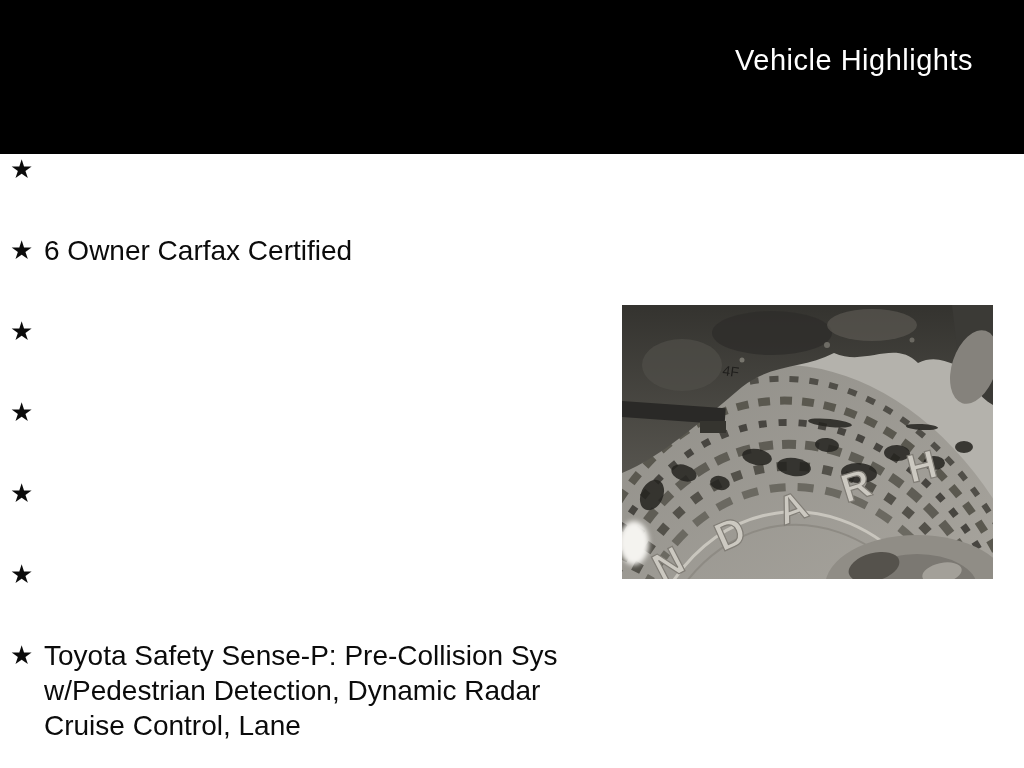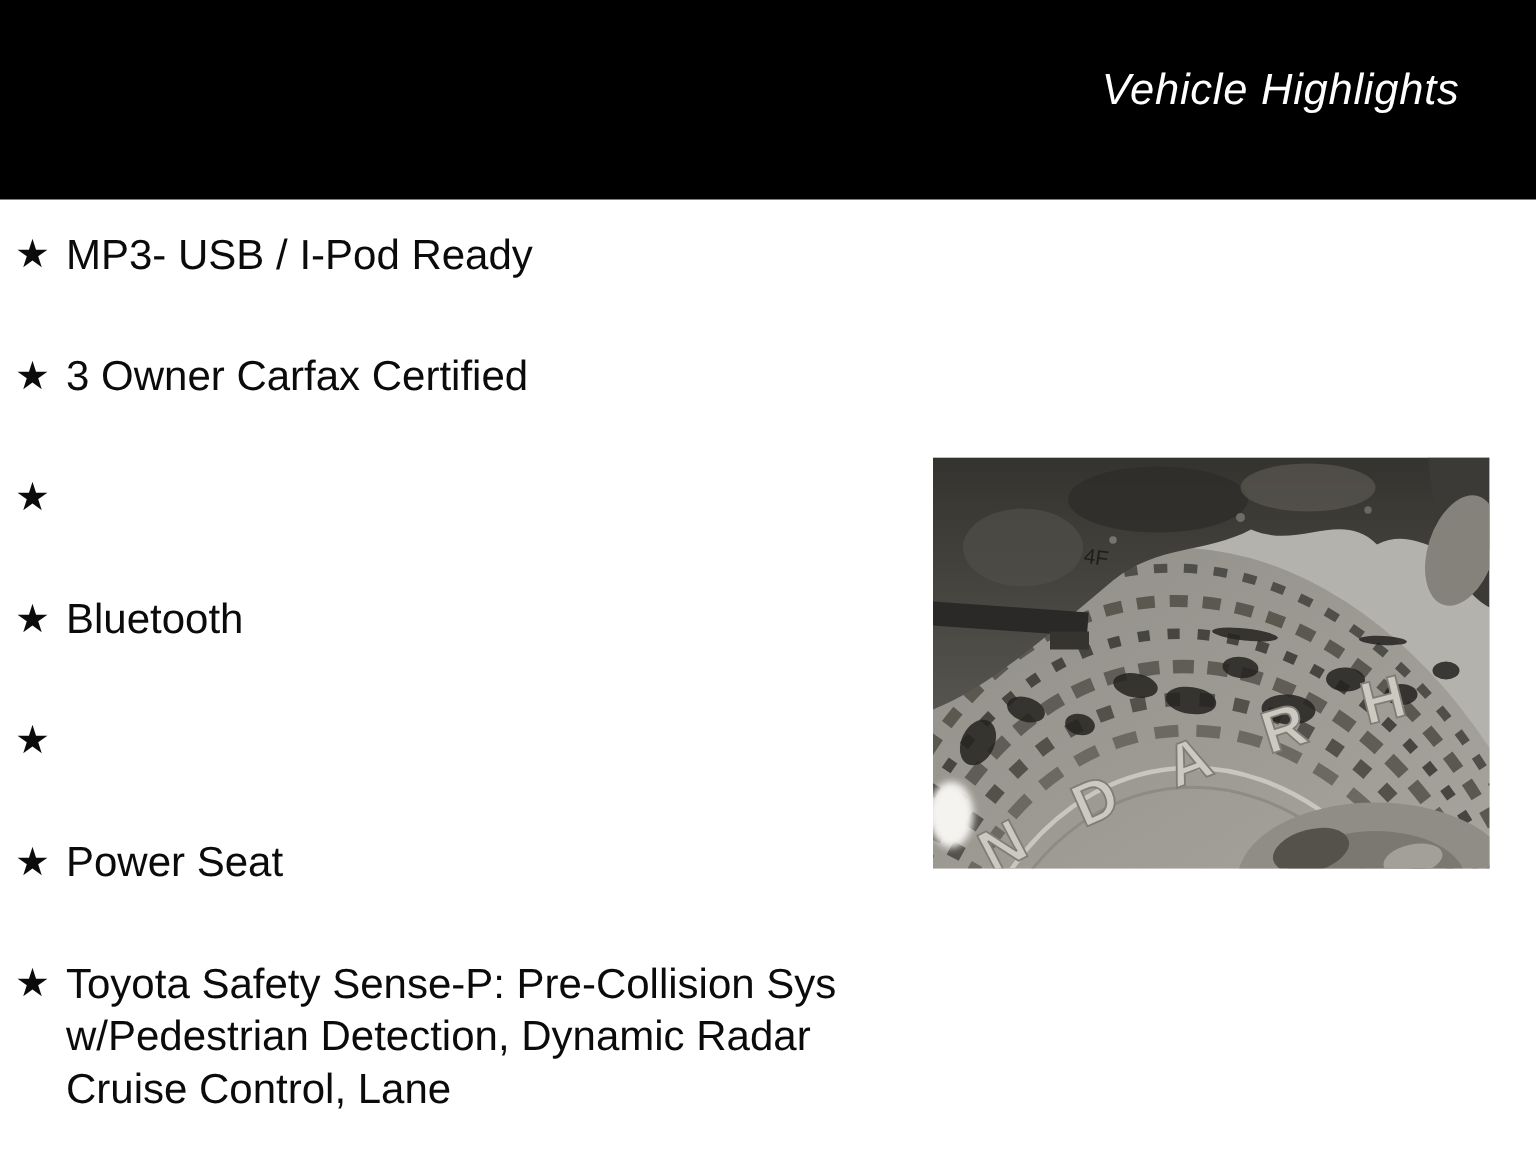"Vehicle Highlights" .header { font-style: italic -> none; height: 133px -> 154px }
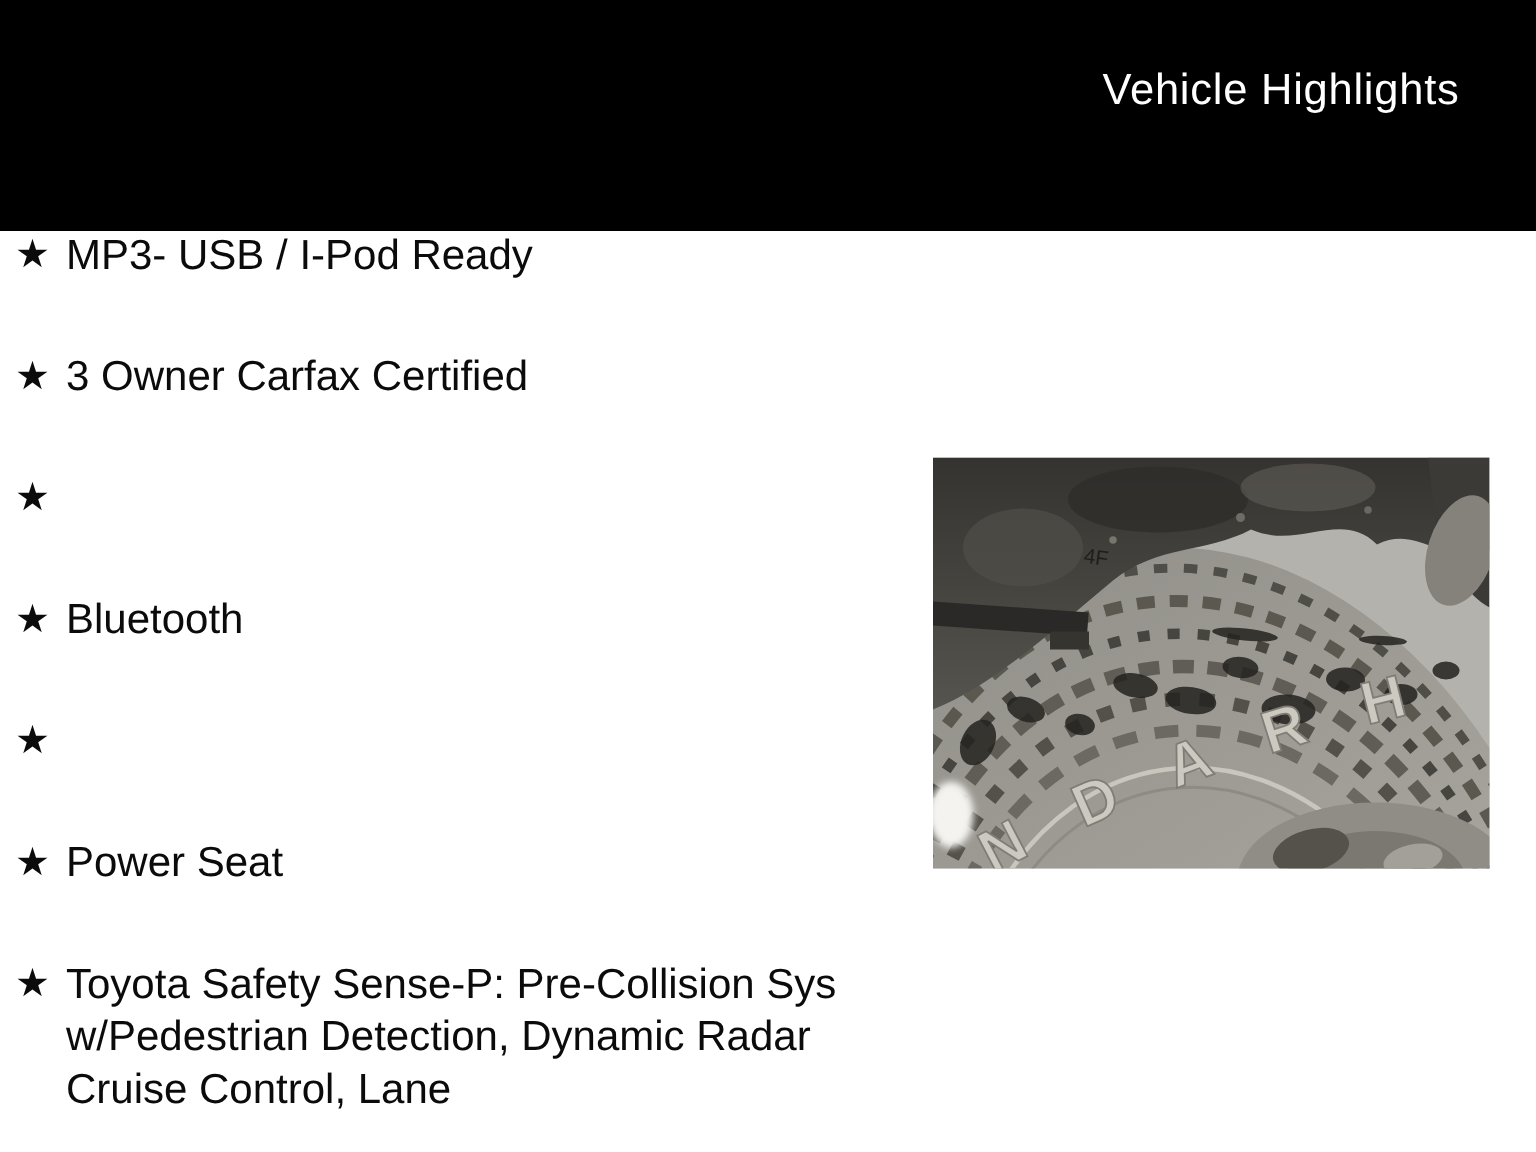"MP3- USB / I-Pod Ready" span.item-text { html: <span>MP3- USB / I-Pod Ready</span> -> none }
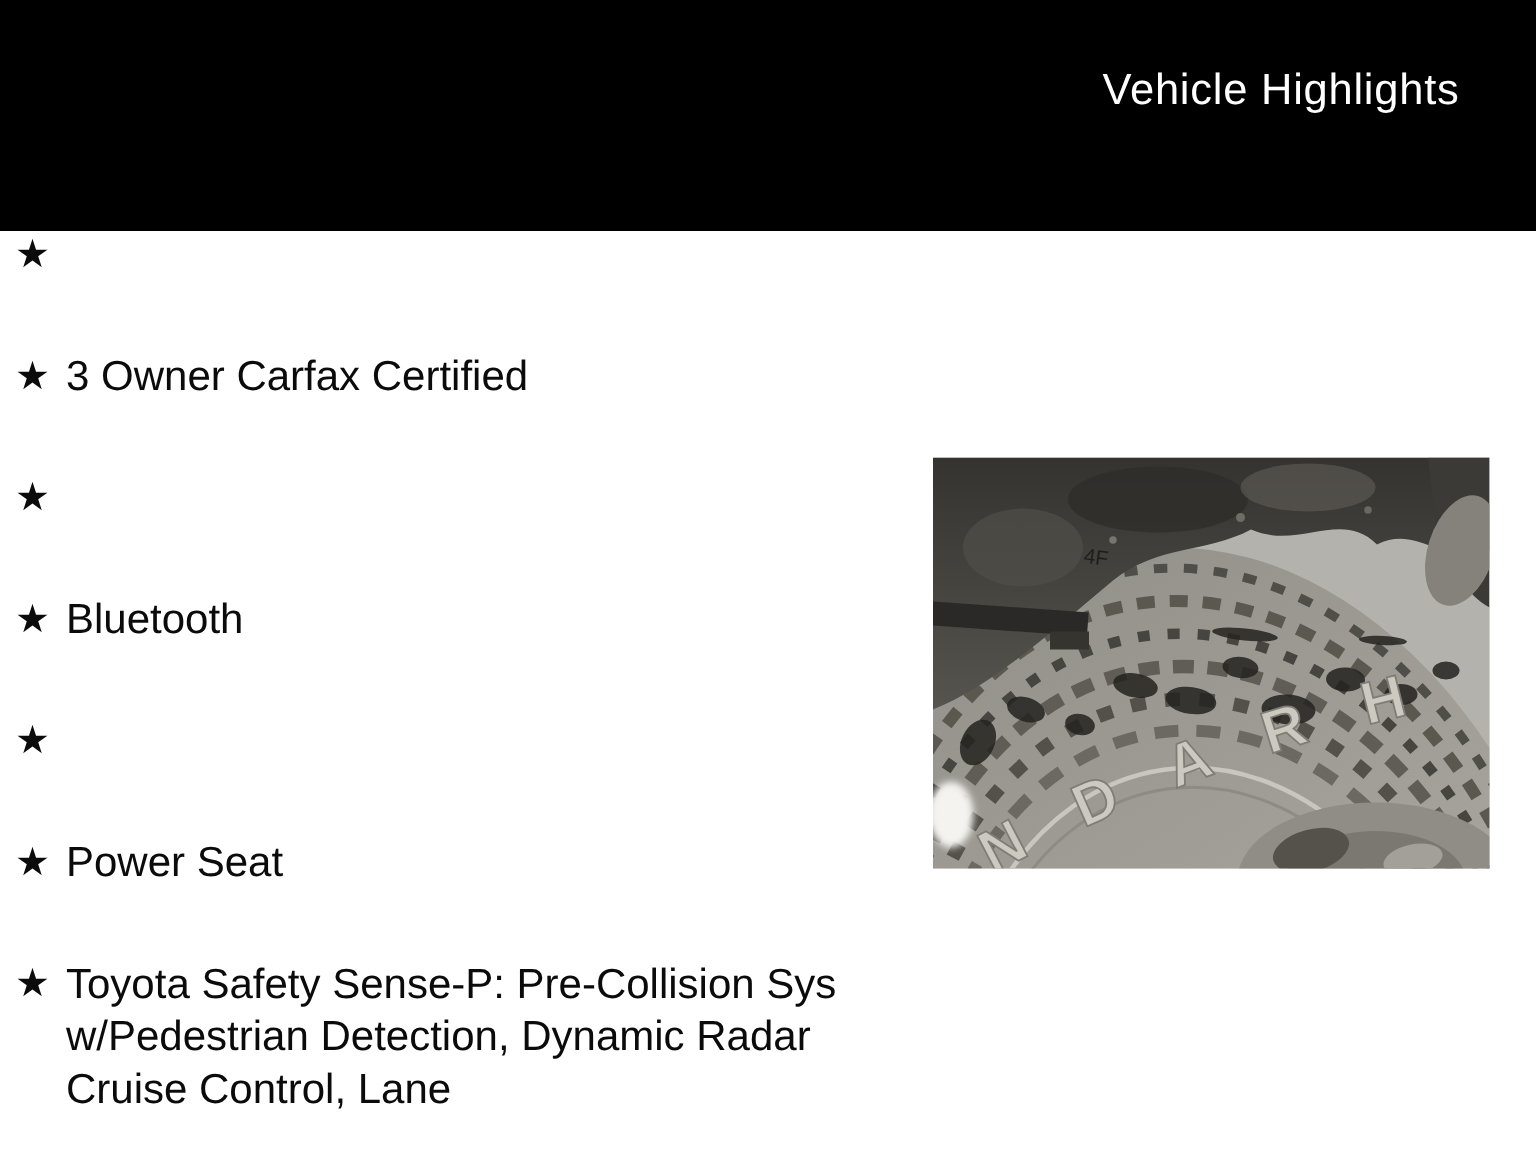"3 Owner Carfax Certified" span.item-text { text: 3 -> 6 }
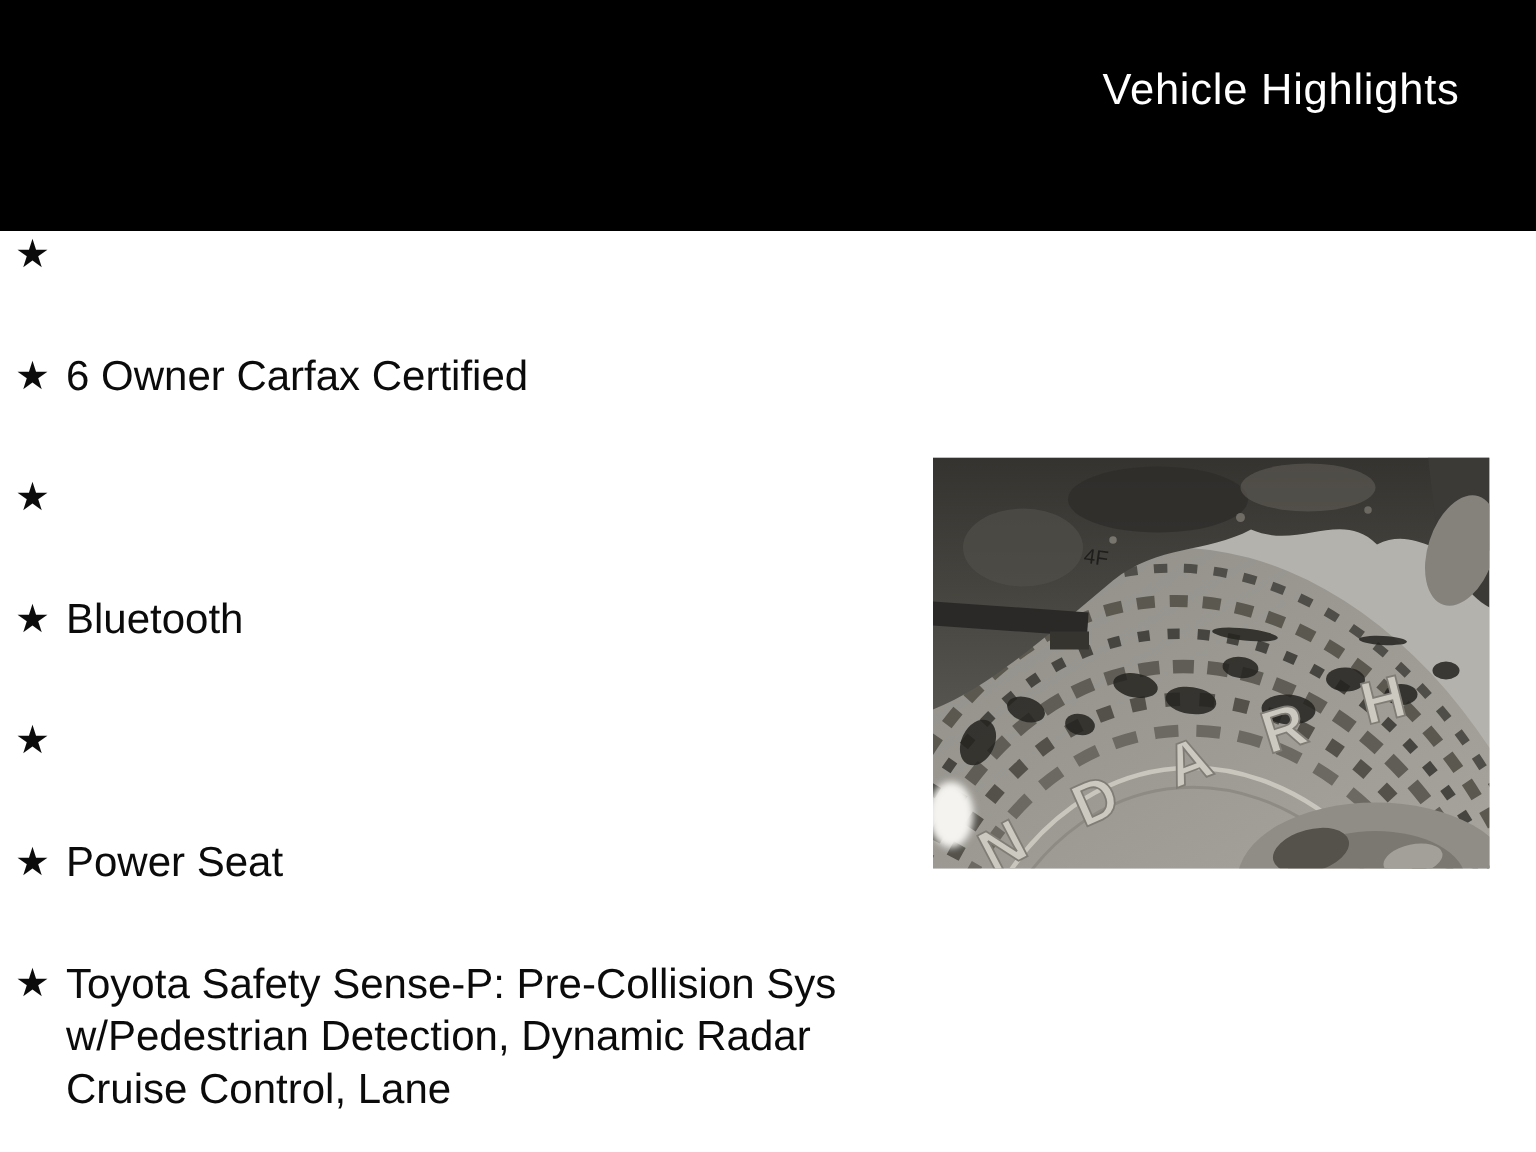"Bluetooth" span.item-text { html: <span>Bluetooth</span> -> none }
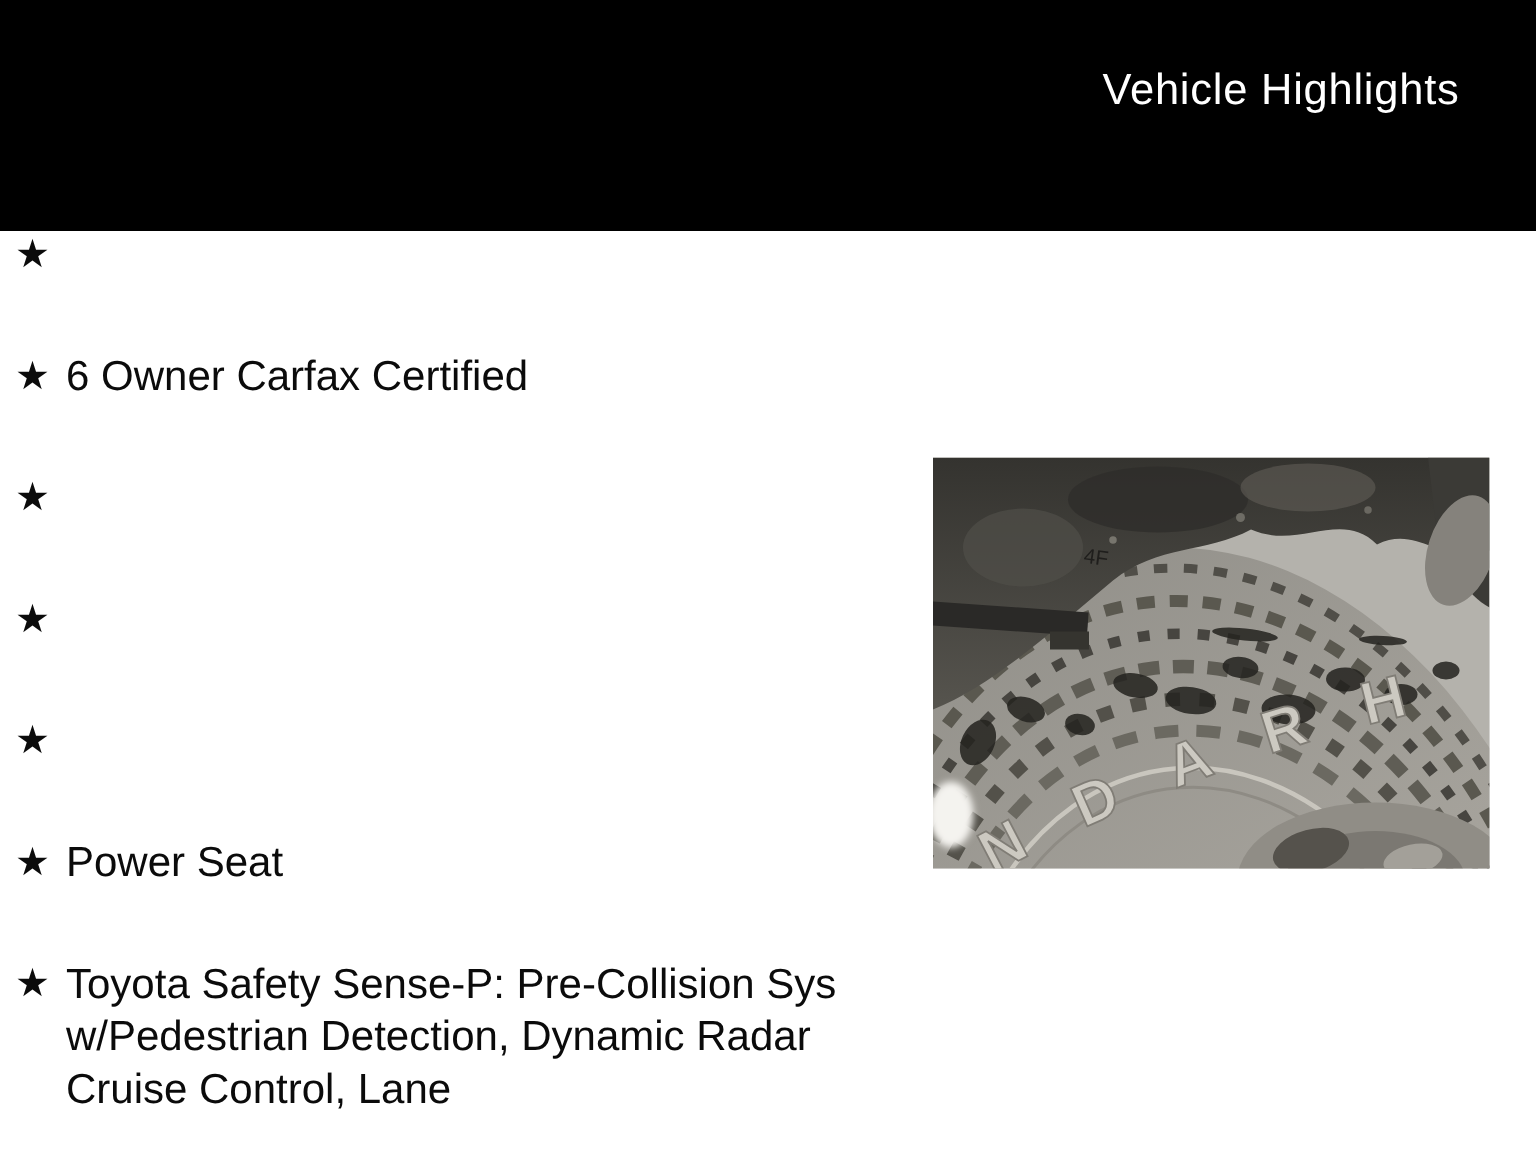"Power Seat" span.item-text { html: <span>Power Seat</span> -> none }
